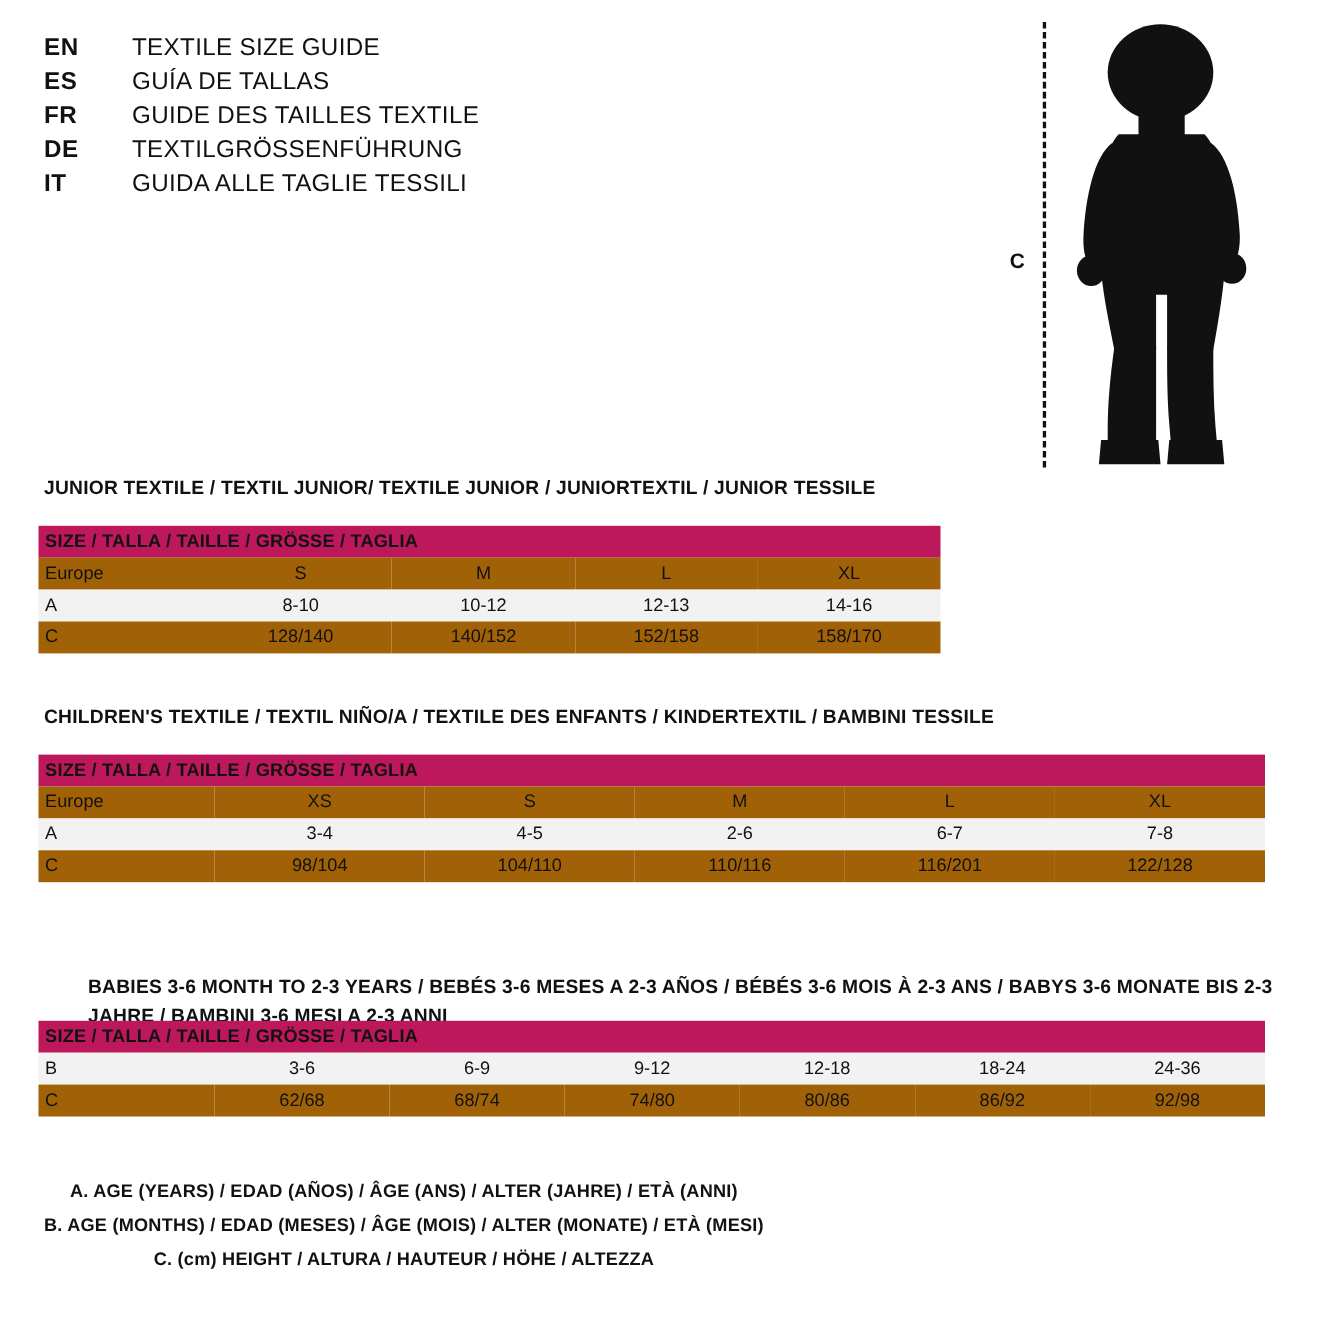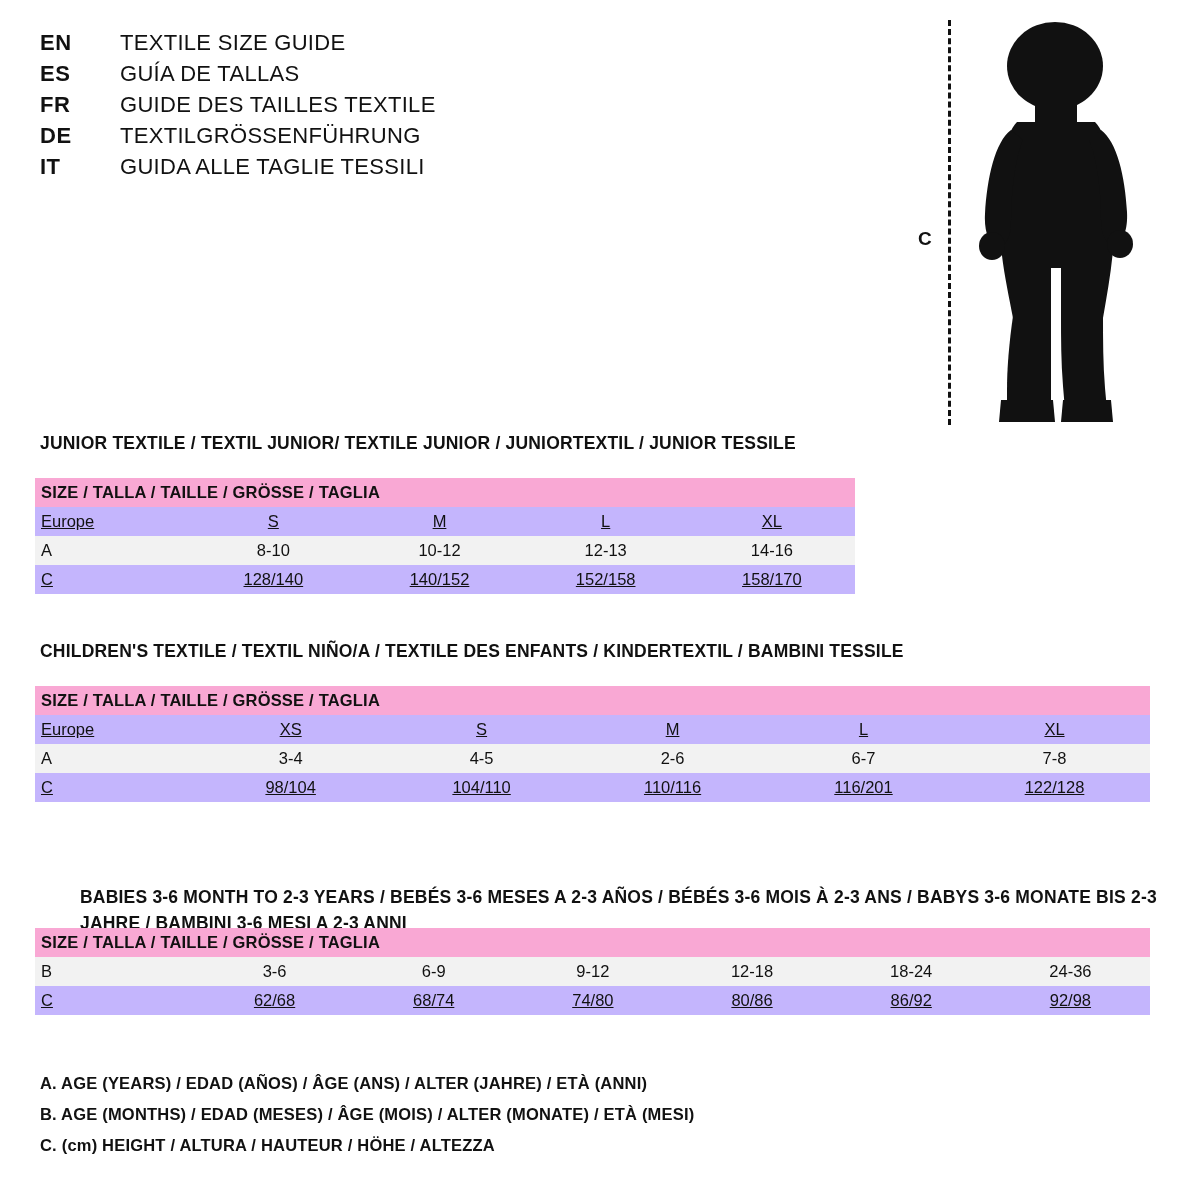"SIZE / TALLA / TAILLE" .band { background: #f9a8d4 -> #be185d }
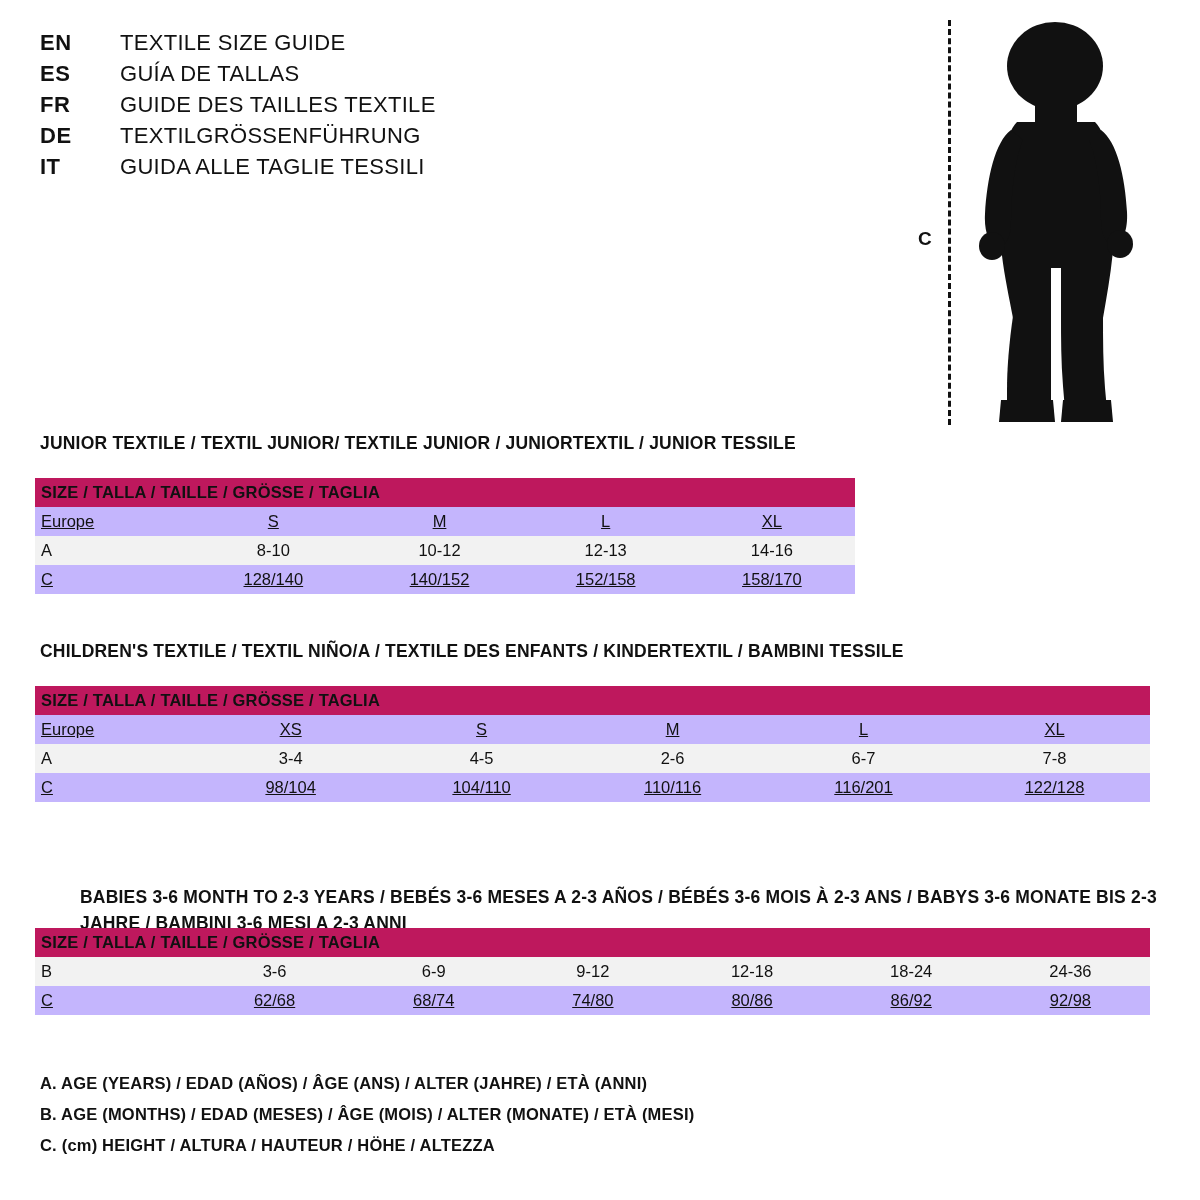"Europe" .row-white { background: #c4b5fd -> #a16207; text-decoration: underline -> none }
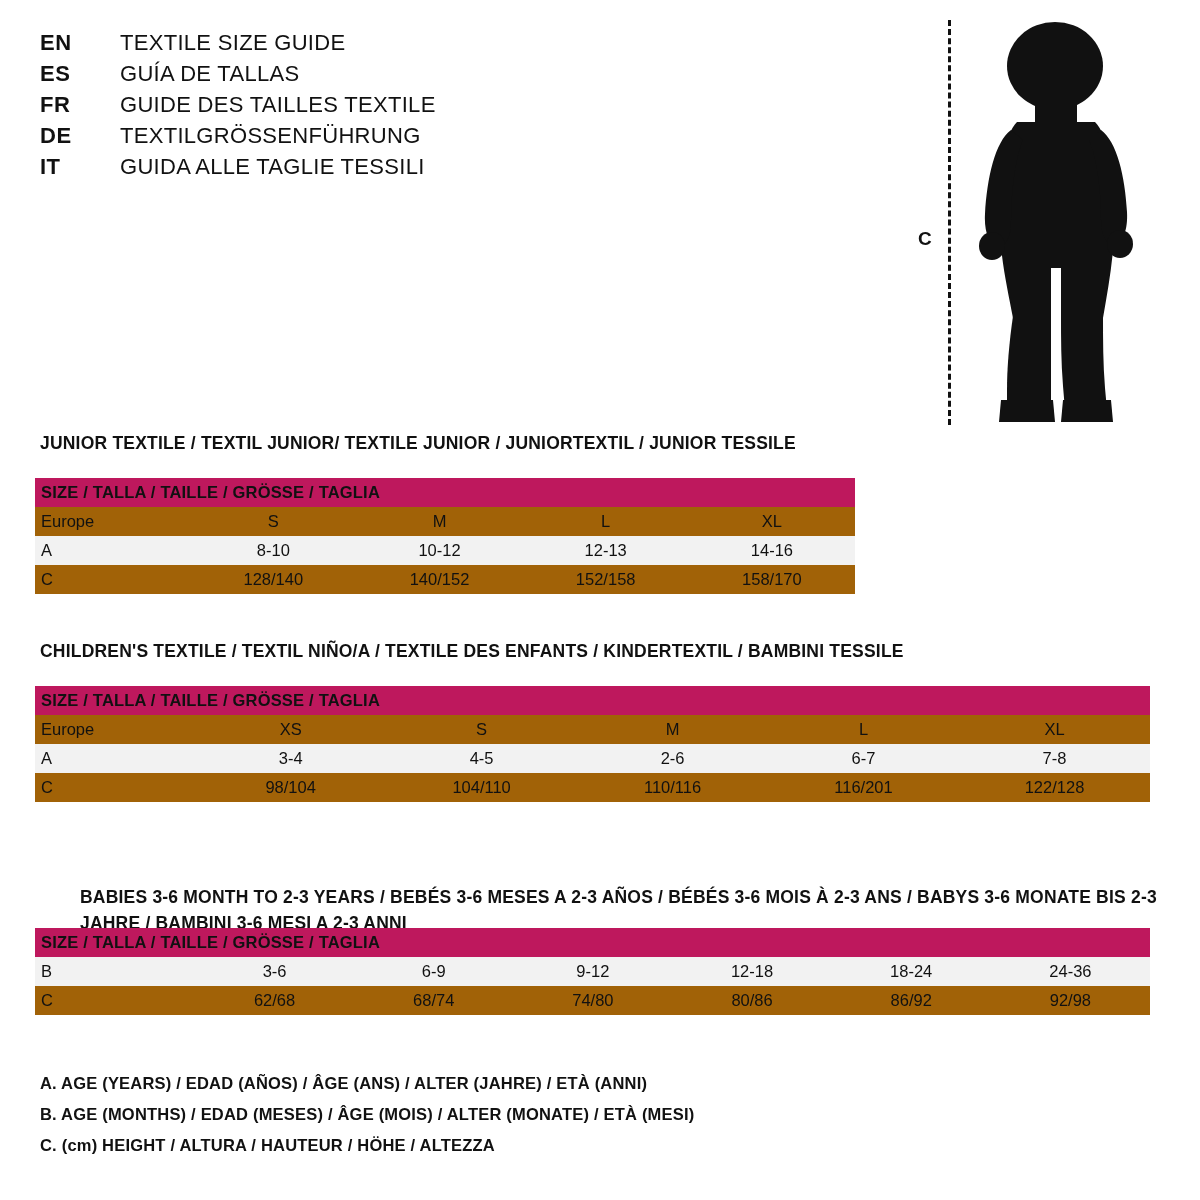"A. AGE (YEARS) / EDAD" .legend { text-align: none -> center }
